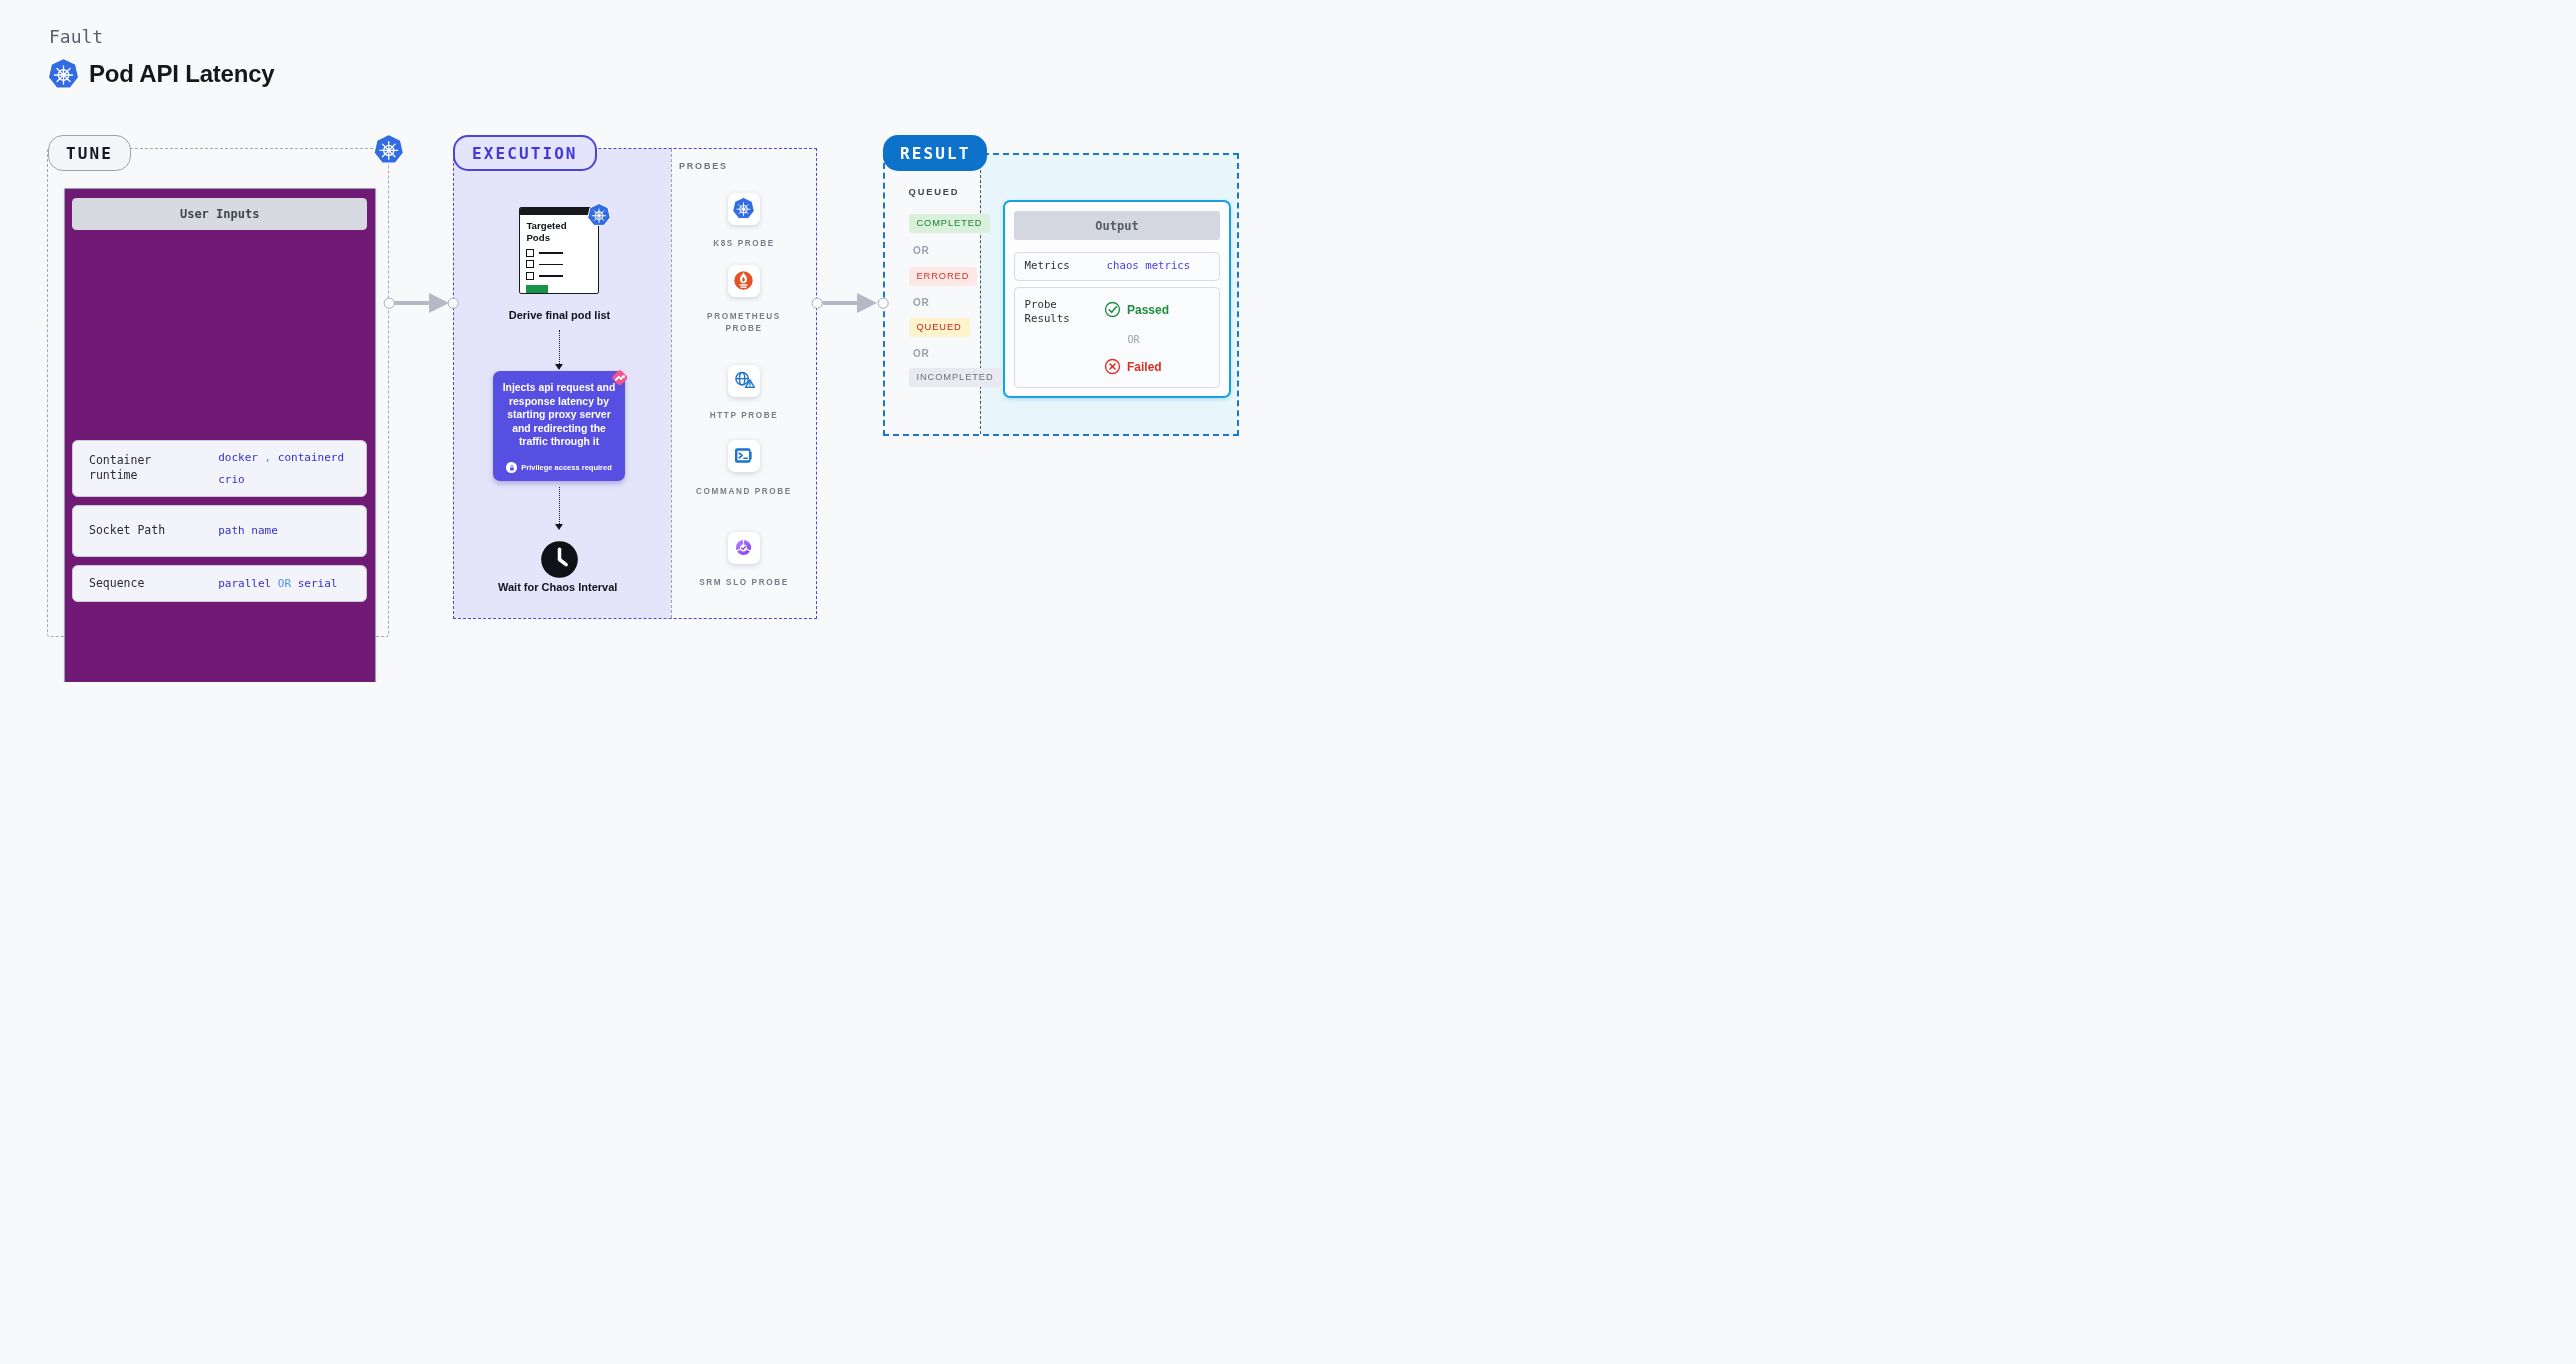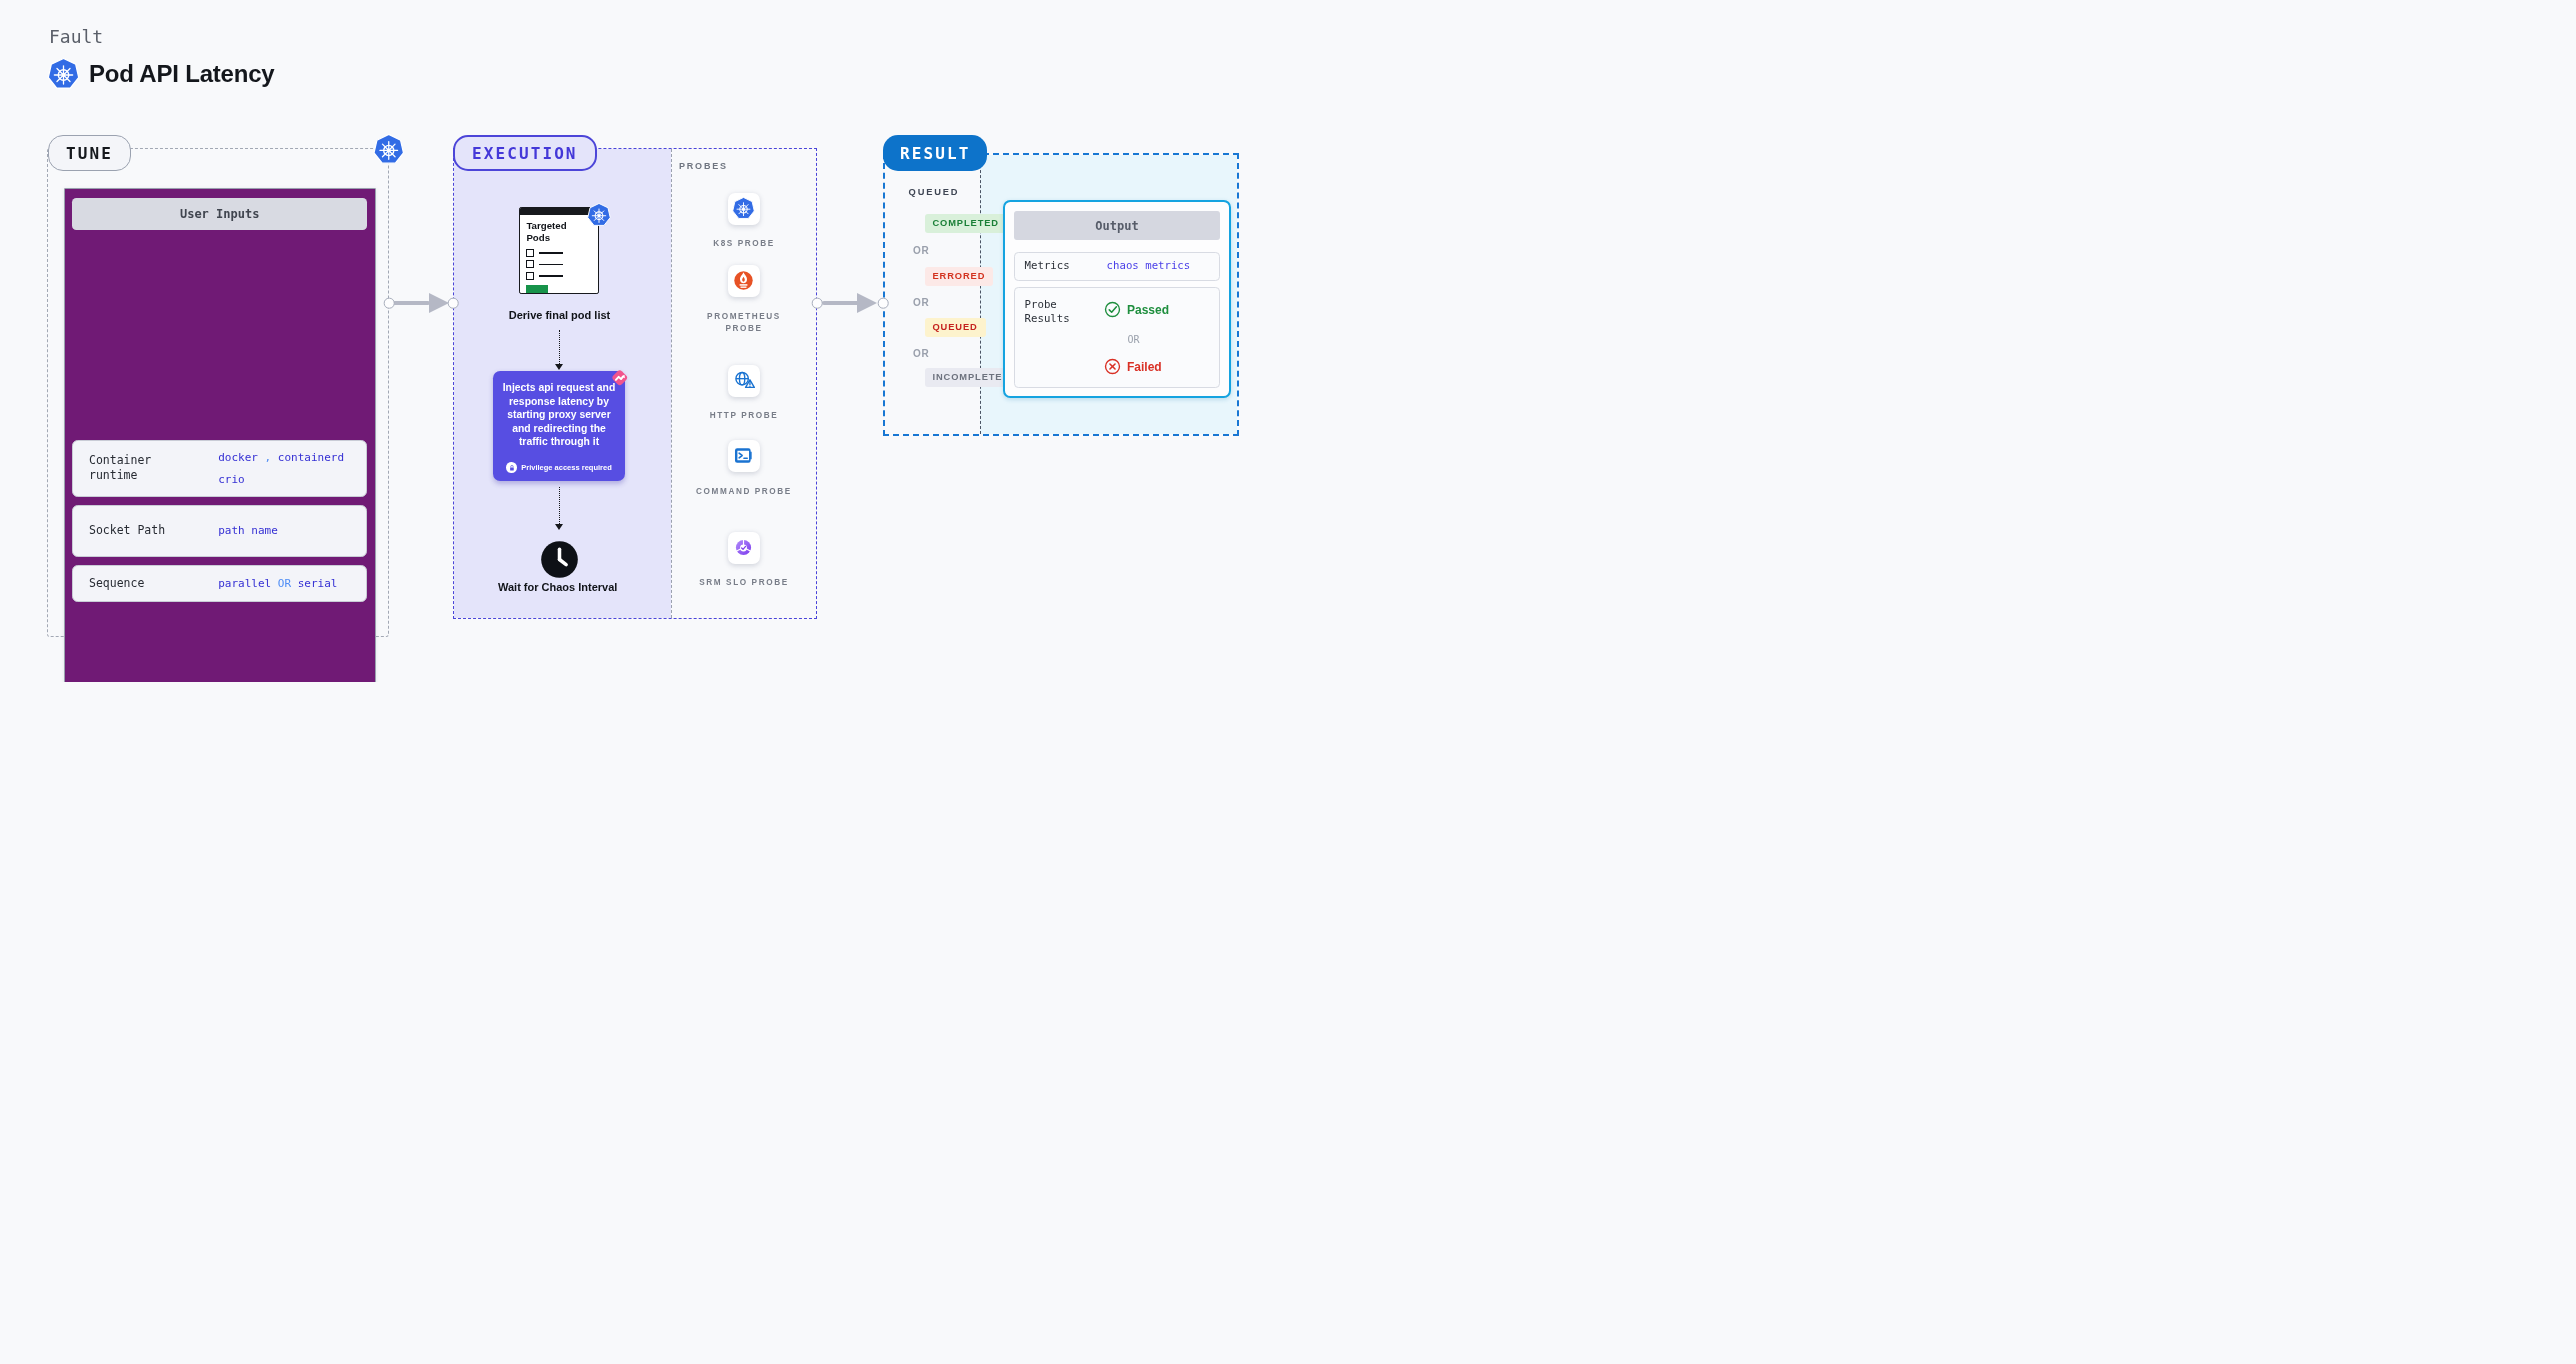"COMPLETED" .status-badge { font-weight: 700 -> 400; margin-left: 16px -> none }
